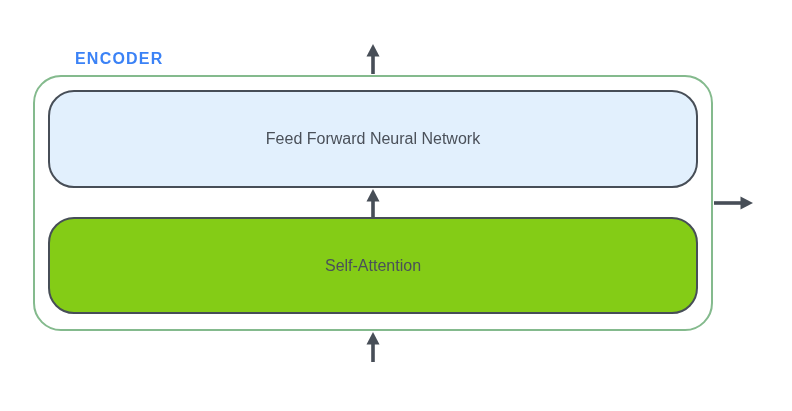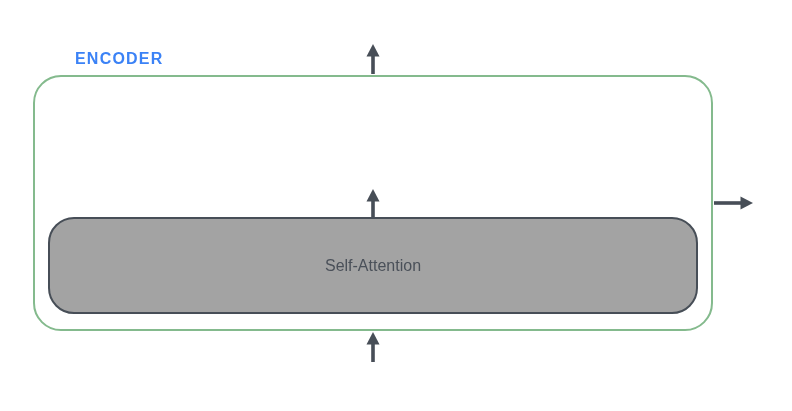"Feed Forward Neural Network" div.block { html: none -> <div> <span>Feed Forward Neural Network</span> </div> }
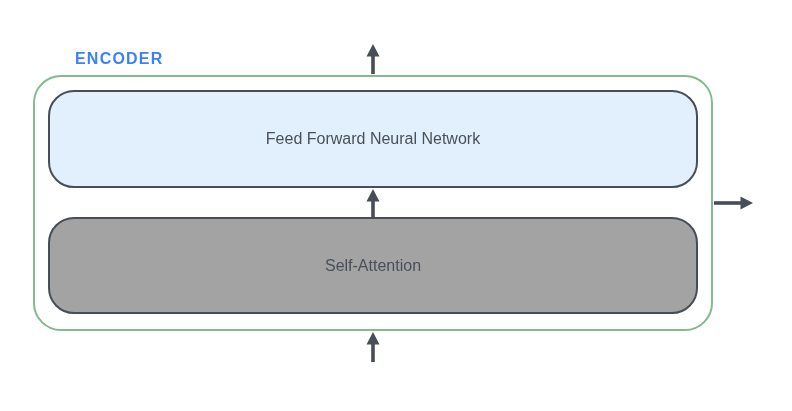"Self-Attention" .block-attention { background: #a3a3a3 -> #84cc16 }
